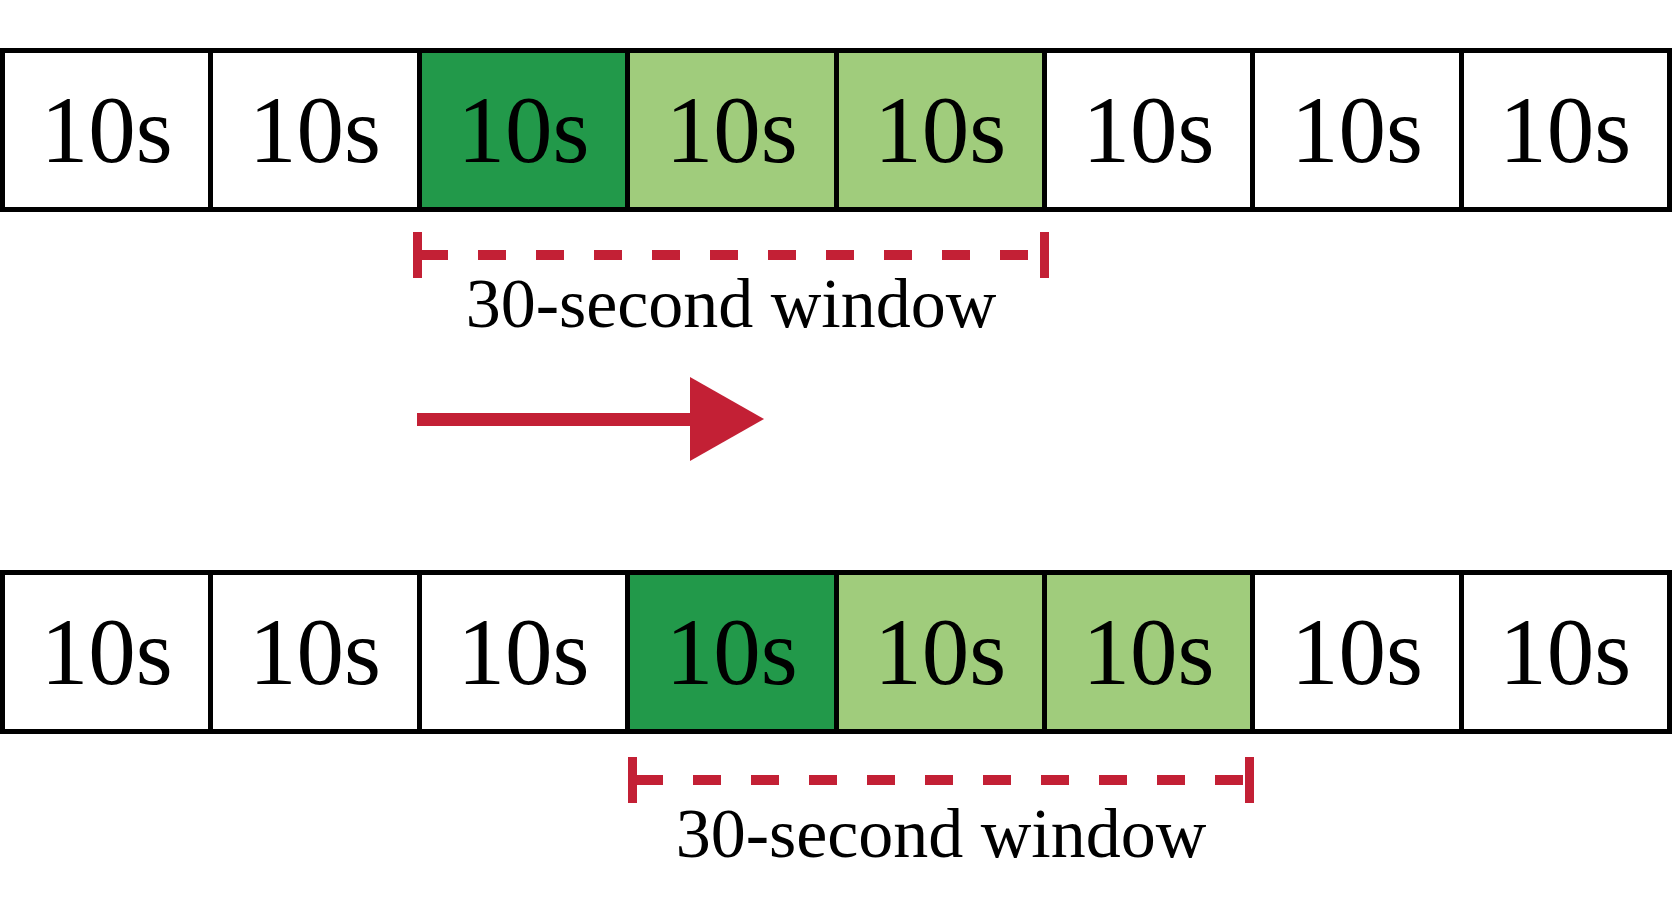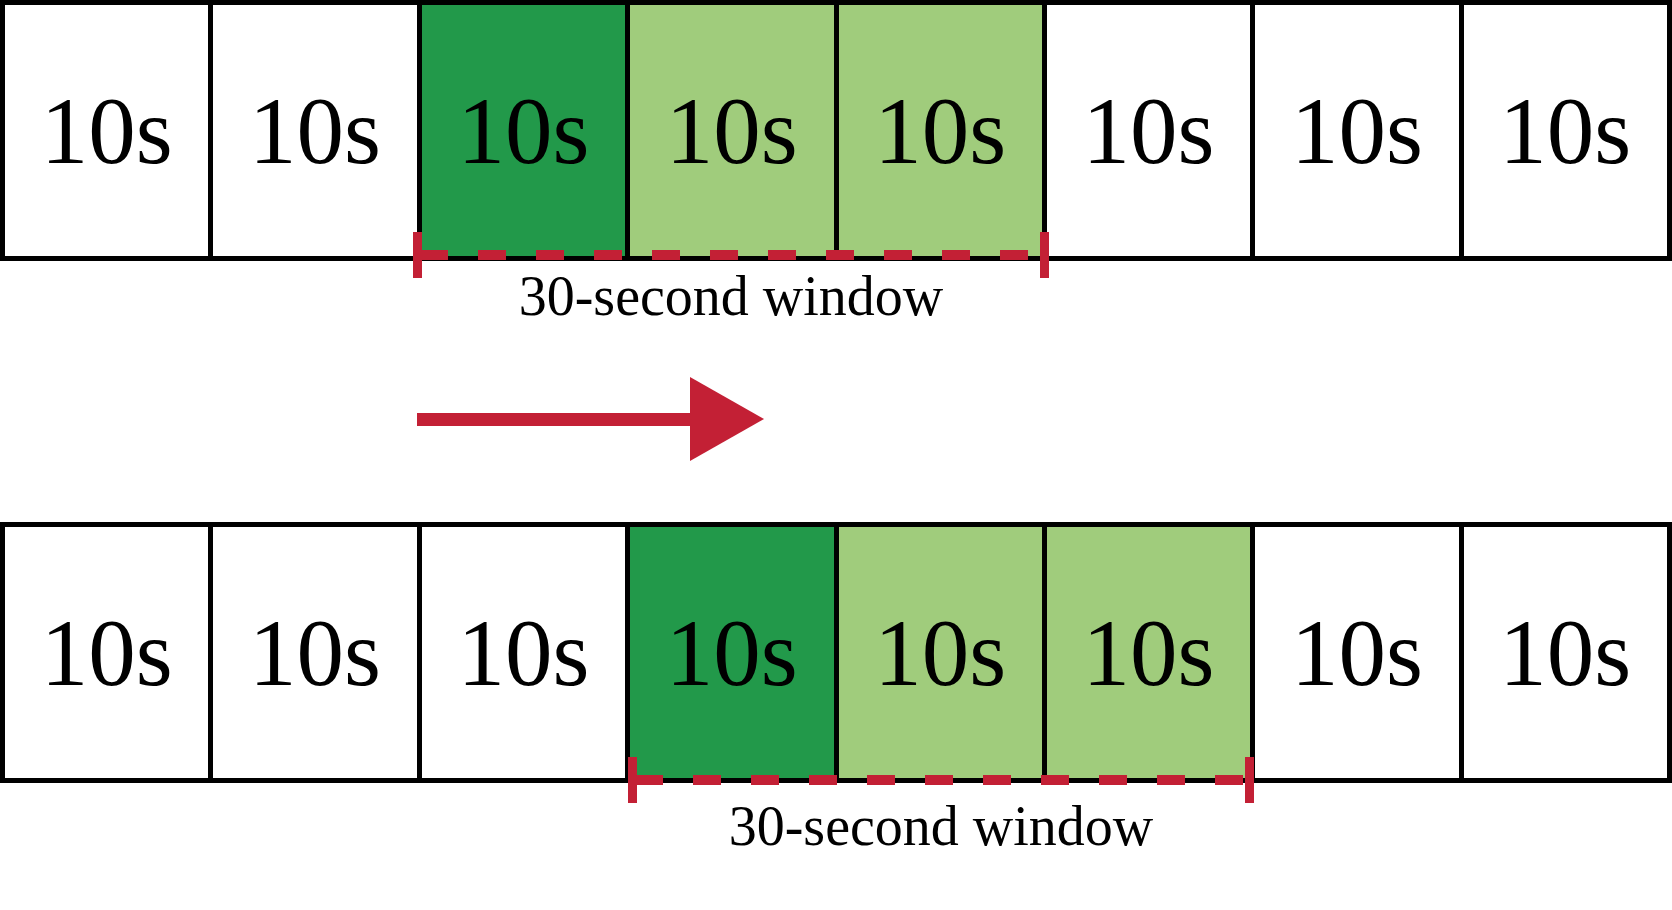"10s" .seg-row { height: 261px -> 164px; margin-top: none -> 48px }
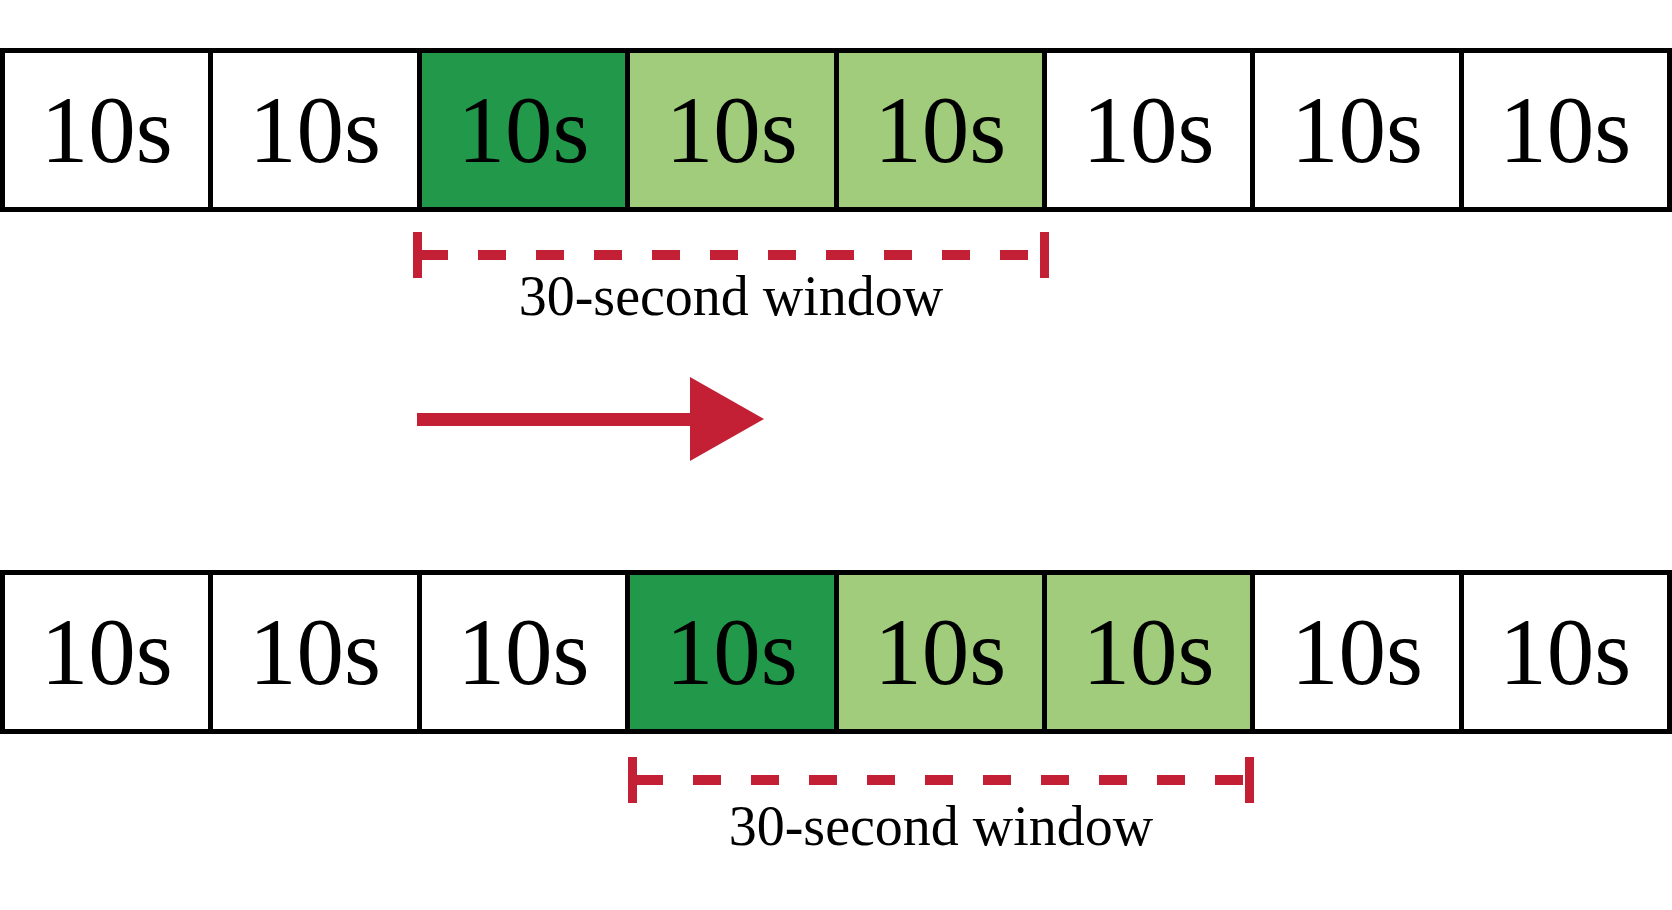"30-second window" .win-label { font-size: 56px -> 70px }
